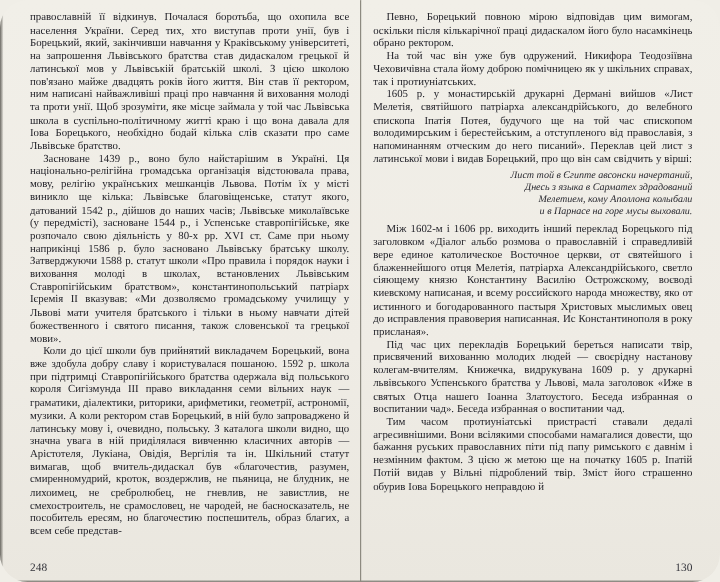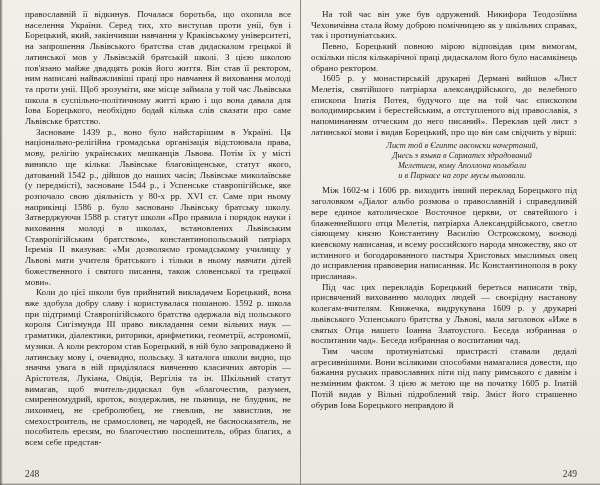"православній її відкинув. Почалася" * { border-radius: none -> 23px }
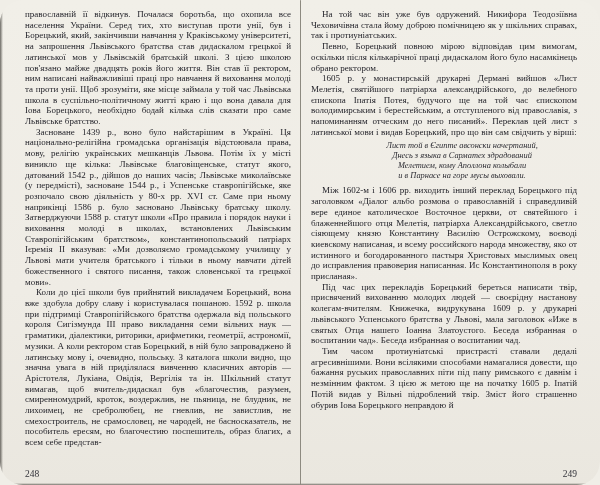"На той час він уже" p.para { order: before "Певно, Борецький повною мірою відповідав" -> after "Певно, Борецький повною мірою відповідав" }
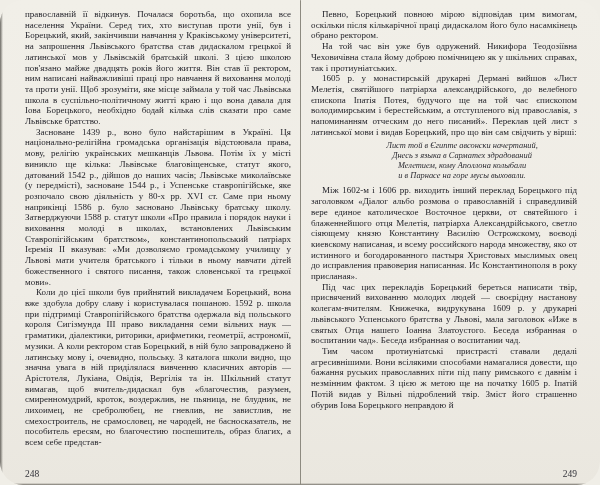"Лист той в Єгипте авсонски" .verse { text-align: center -> right }
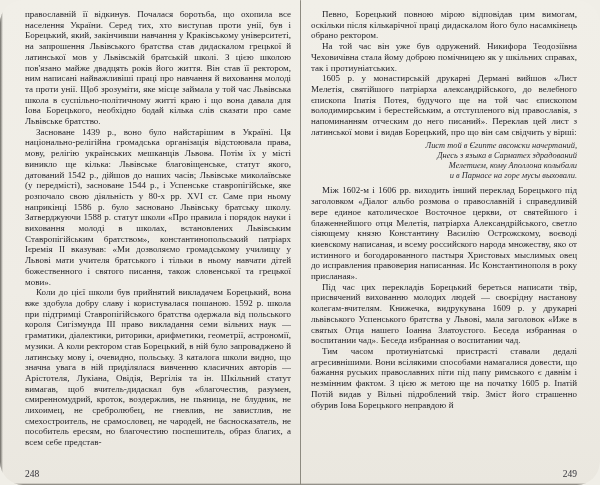"249" div.page-number { text: 249 -> 130 }
